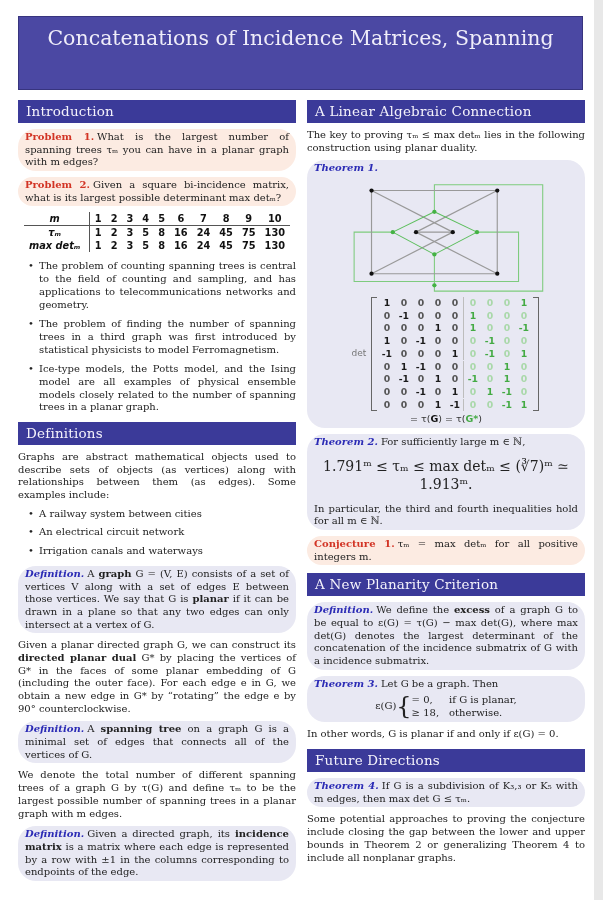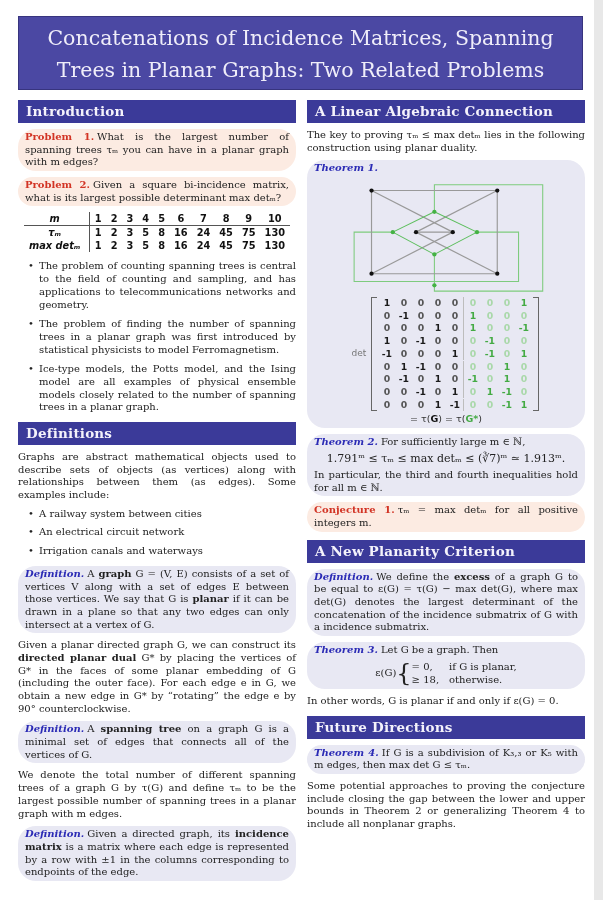"Trees in Planar Graphs: Two" div { html: <div>Trees in Planar Graphs: Two Related Problems</div> -> none }
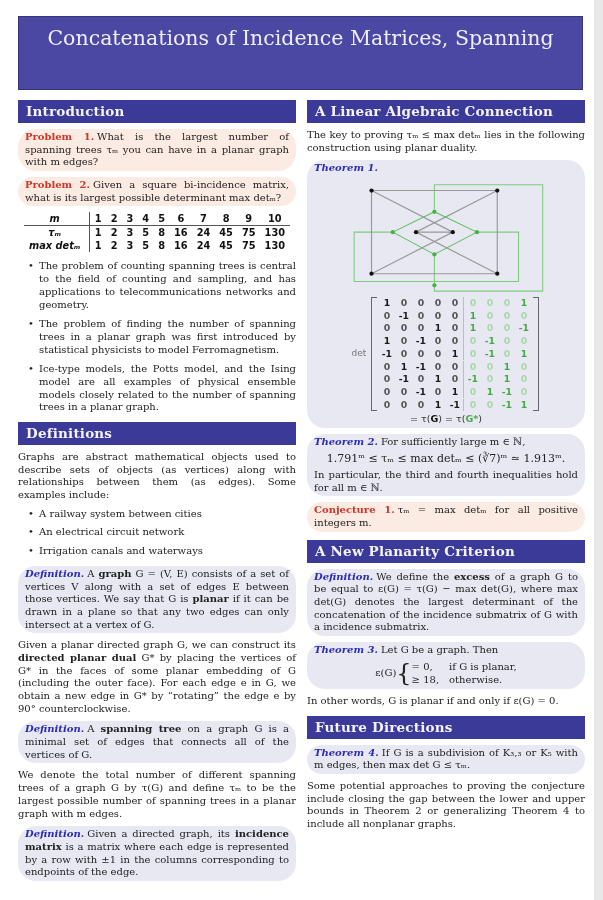"Introduction" .sec-header { font-weight: bold -> normal }
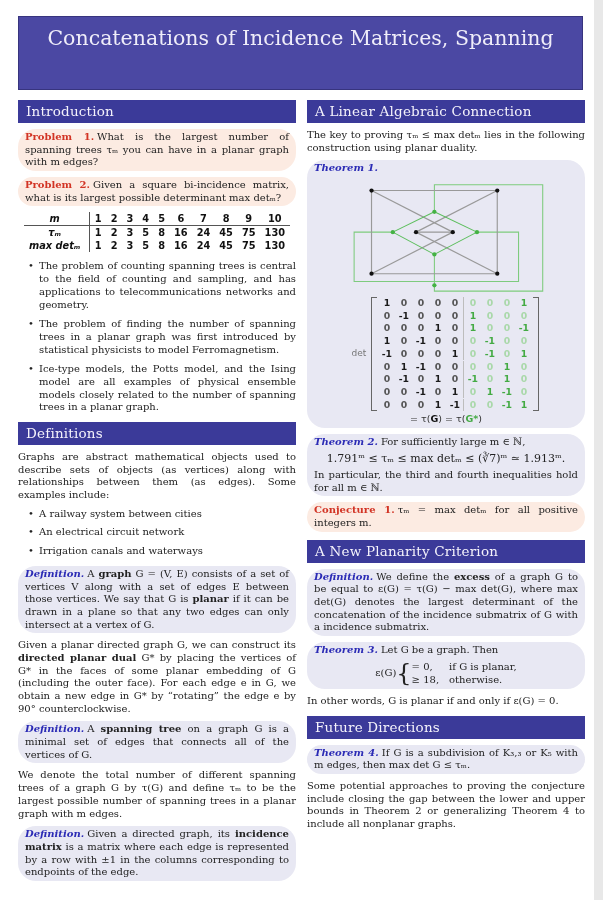"The problem of finding the" li { text: planar -> third }
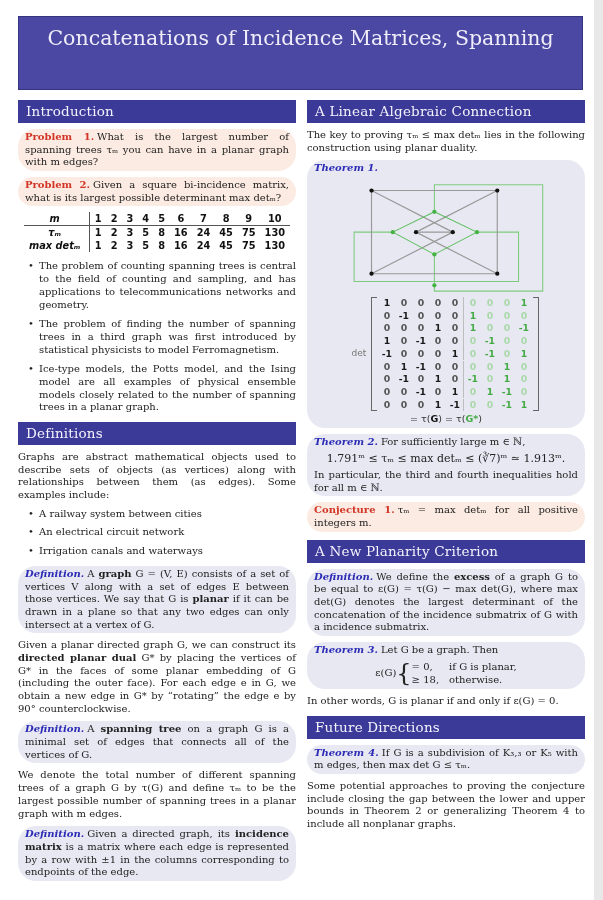"1.791ᵐ ≤ τₘ ≤ max" .formula { font-size: 11px -> 14px; margin: 3px 0 -> 9px 0 }
